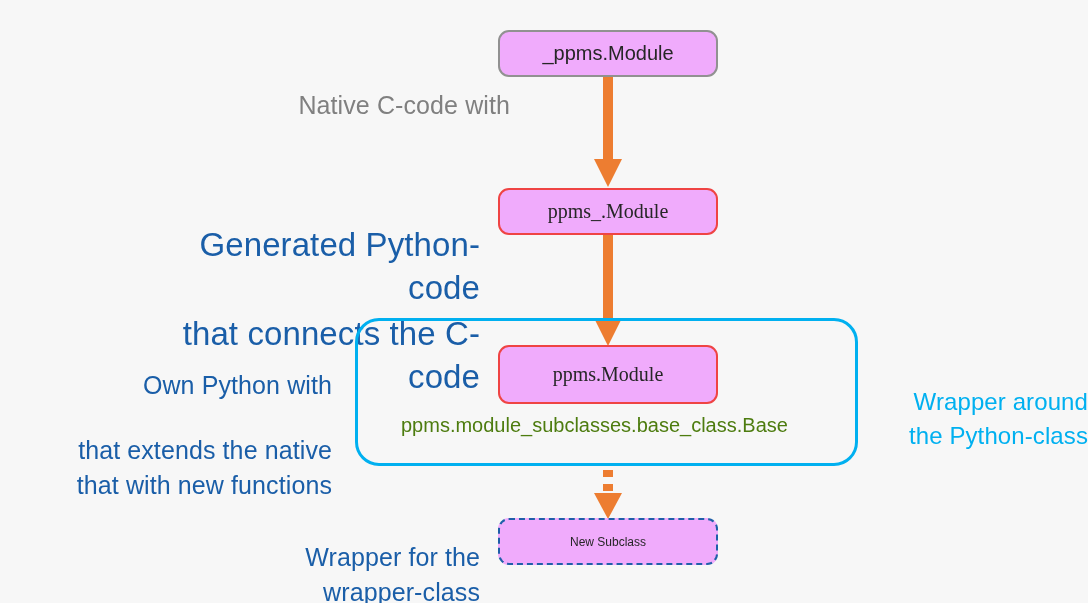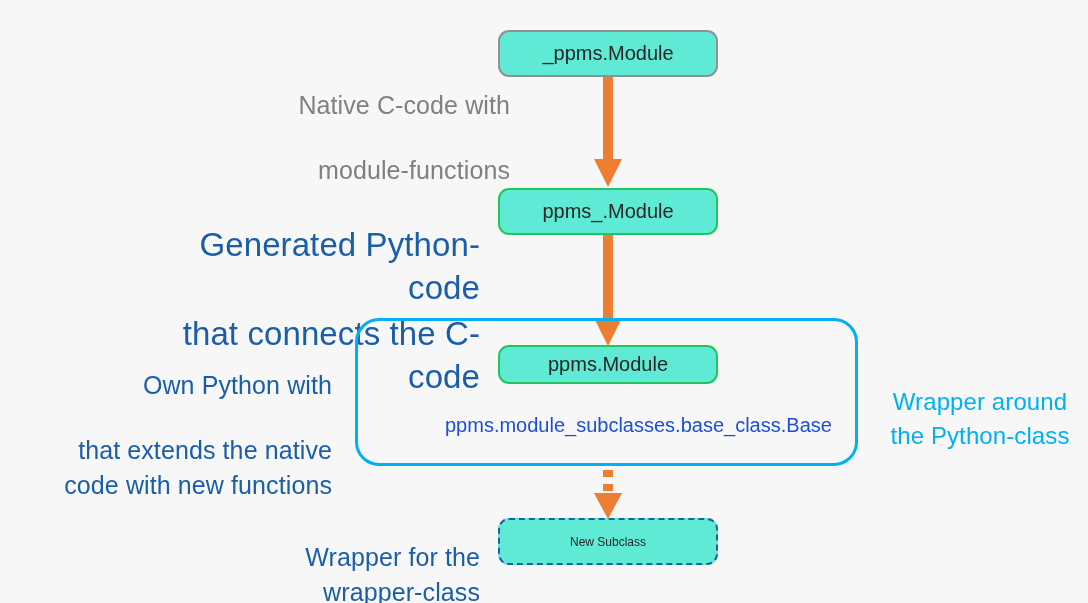"_ppms.Module" .node { background: #5eead4 -> #f0abfc }
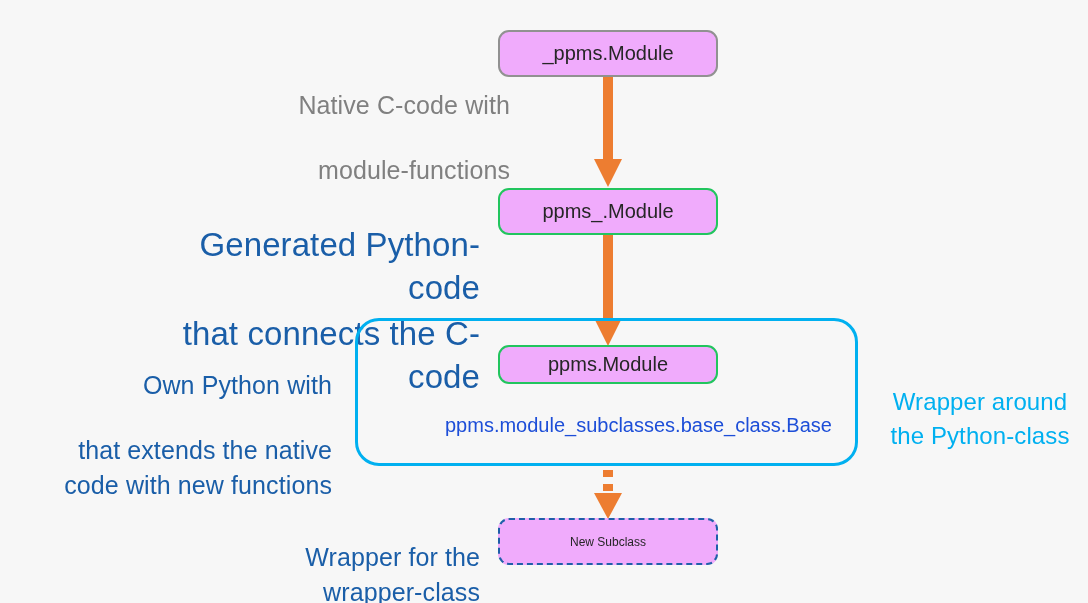"module-functions" div.squiggle { html: <div>module-functions</div> -> none }
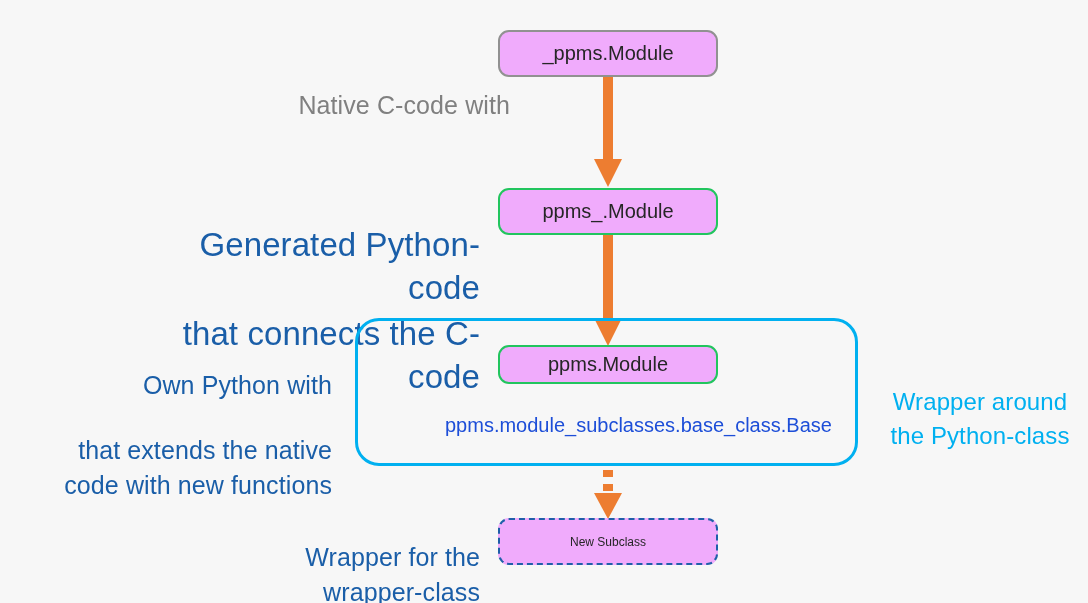"ppms_.Module" .node-blue { border: 2px solid #22c55e -> 2px solid #ef4444; font-family: none -> Liberation Serif, serif }
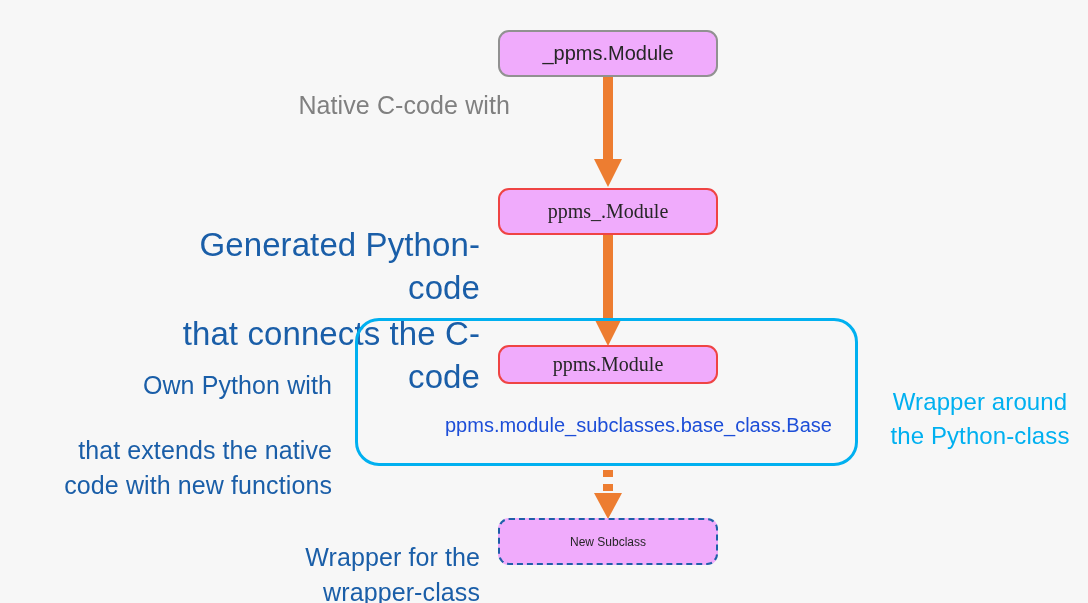"ppms.Module" div.node { height: 39px -> 59px }
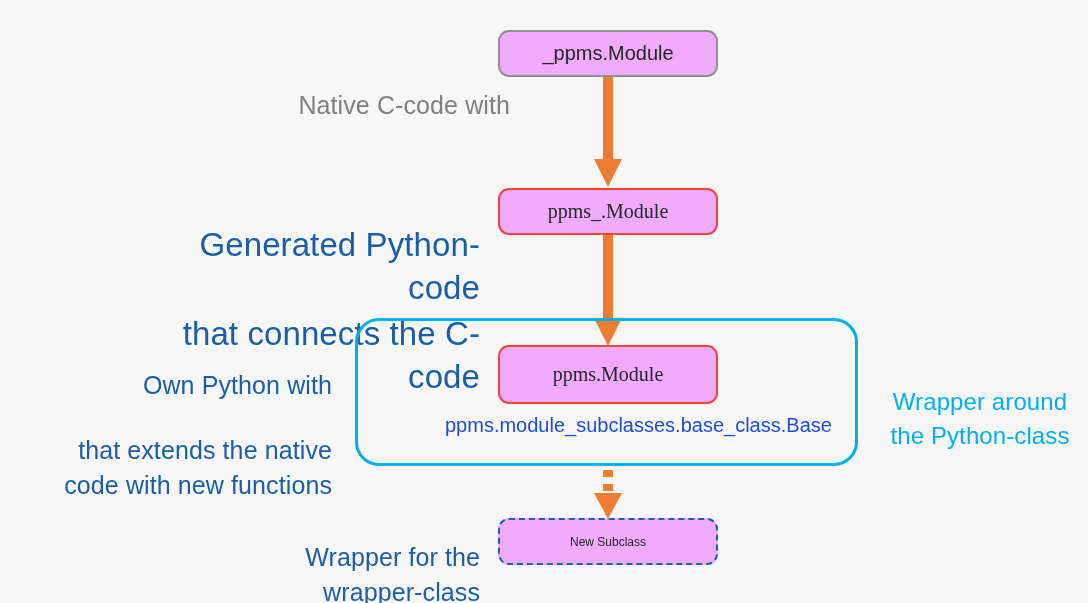"Wrapper around the Python-class" div.caption { text-align: center -> right }
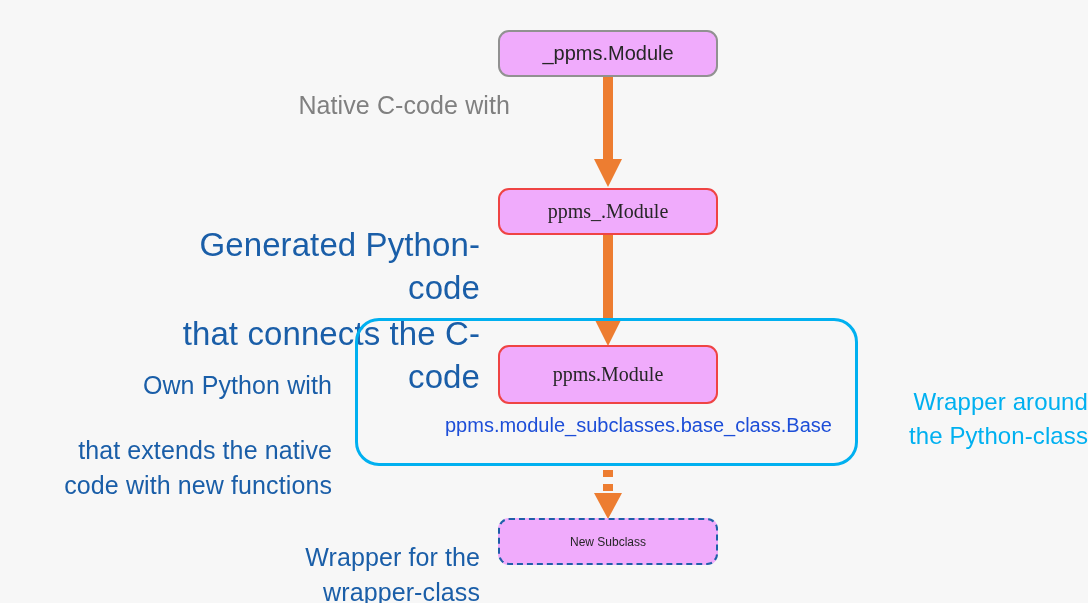"ppms.module_subclasses.base_class.Base" .wrapper-caption-inner { color: #1d4ed8 -> #4d7c0f; margin-left: 44px -> none }
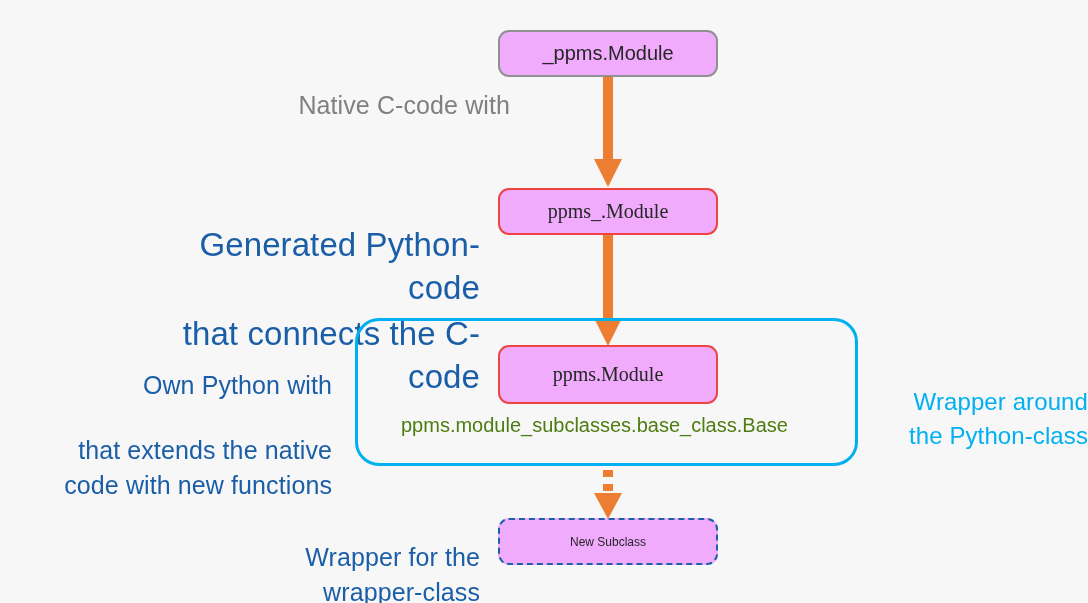"code with new functions" div.squiggle { text: code -> that }
